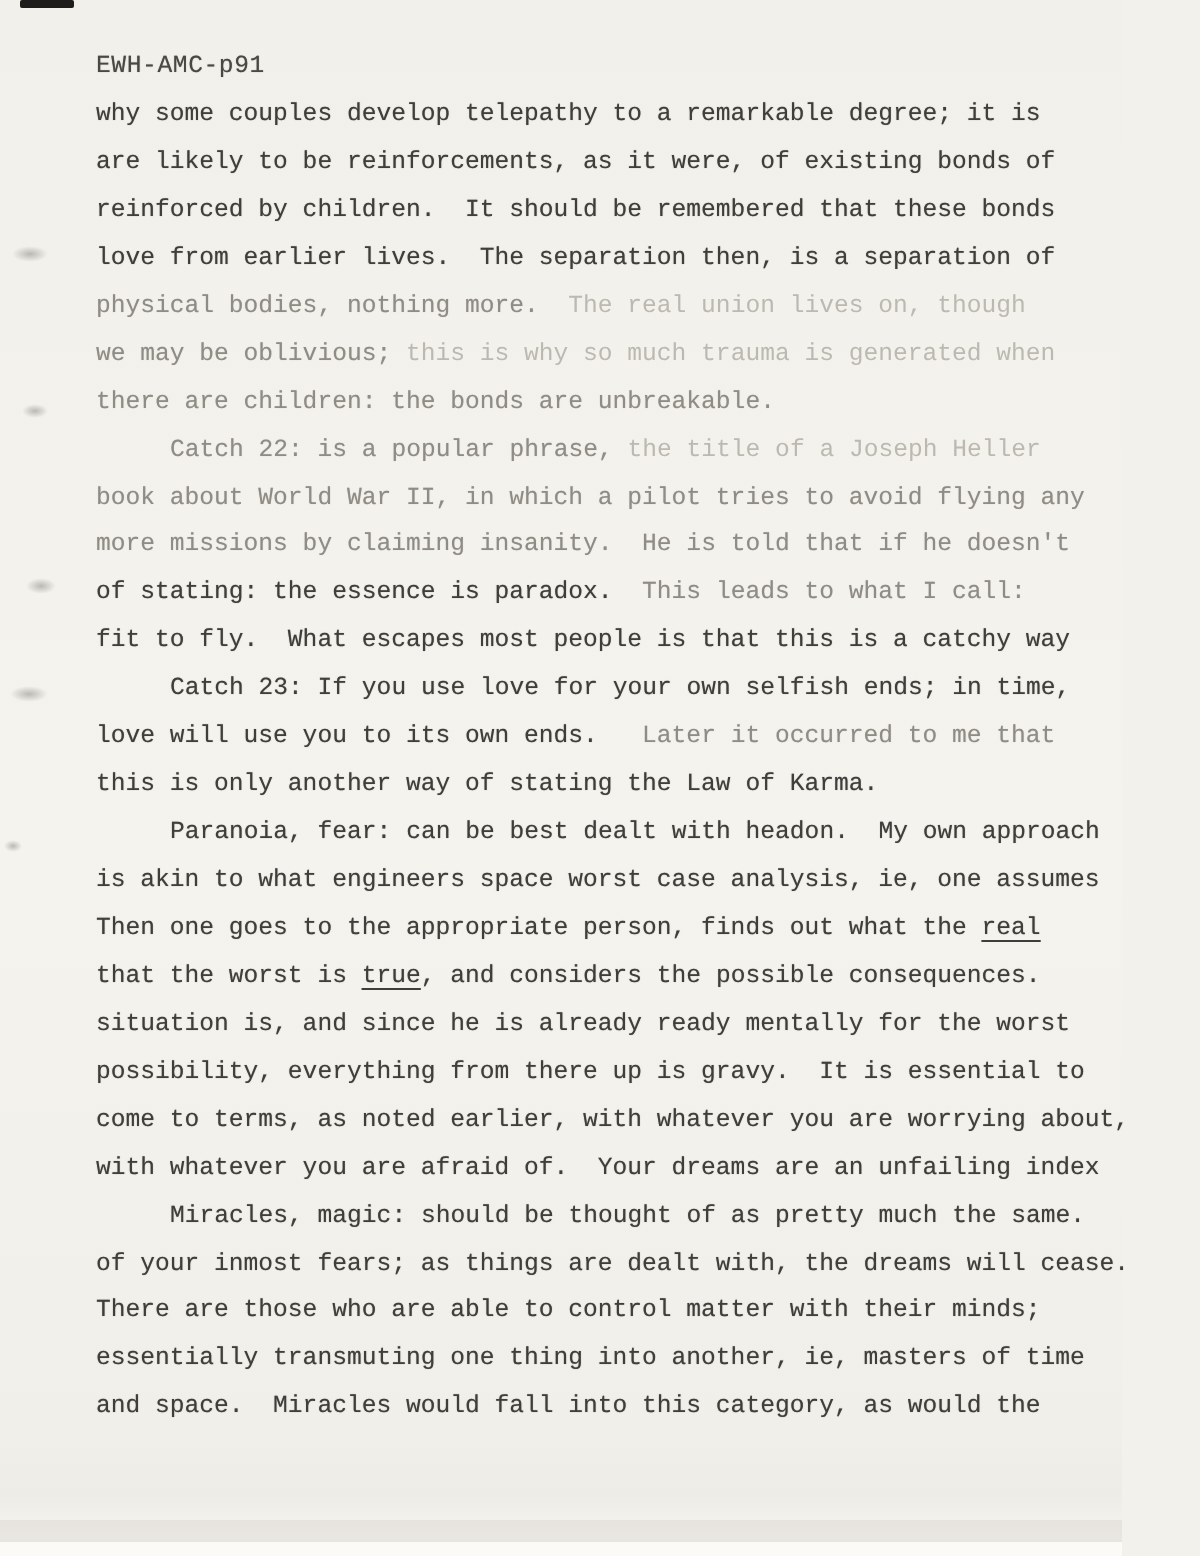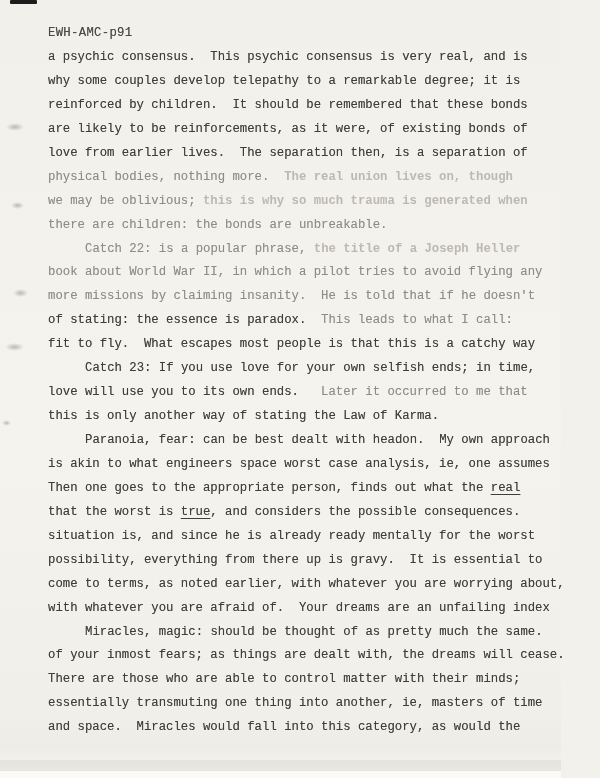"a psychic consensus. This psychic" div.line { html: <div><span>a psychic consensus. This psychic consensus is very real, and is</span></div> -> none }
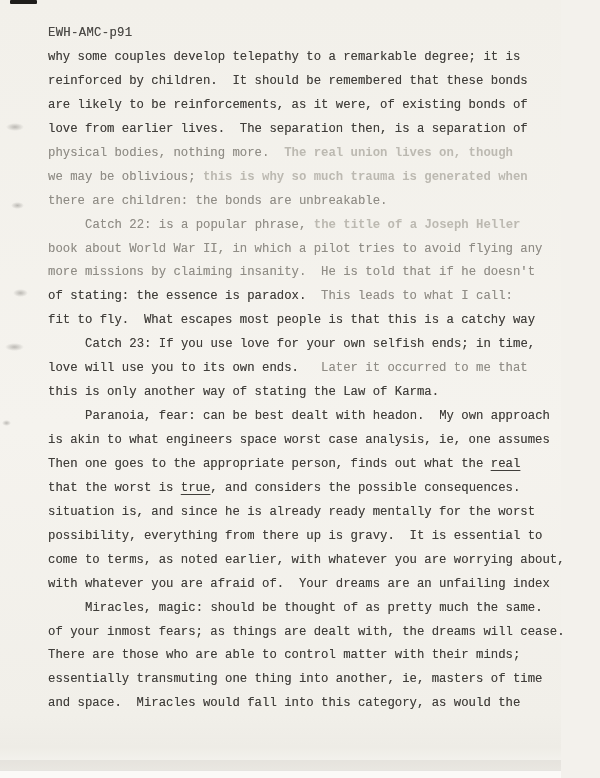"reinforced by children. It should" div.line { order: before "are likely to be reinforcements," -> after "are likely to be reinforcements," }
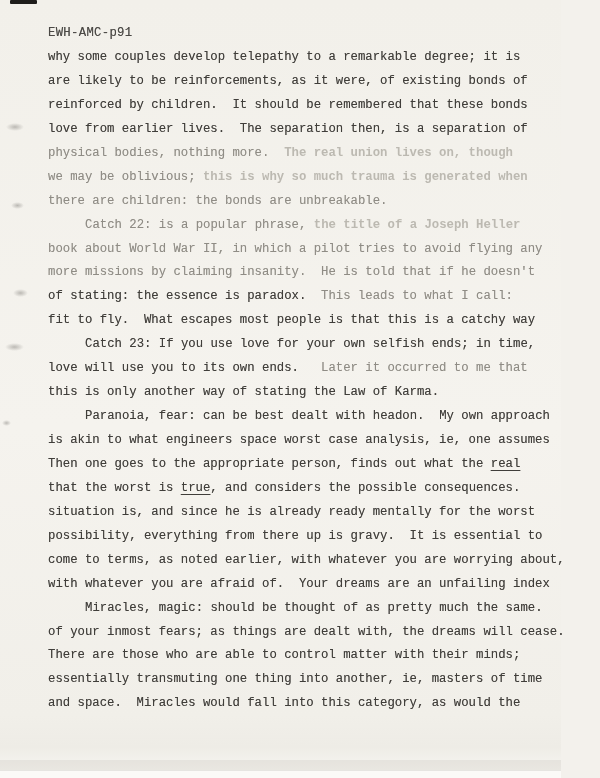"The real union lives on," .f2 { font-weight: bold -> none }
